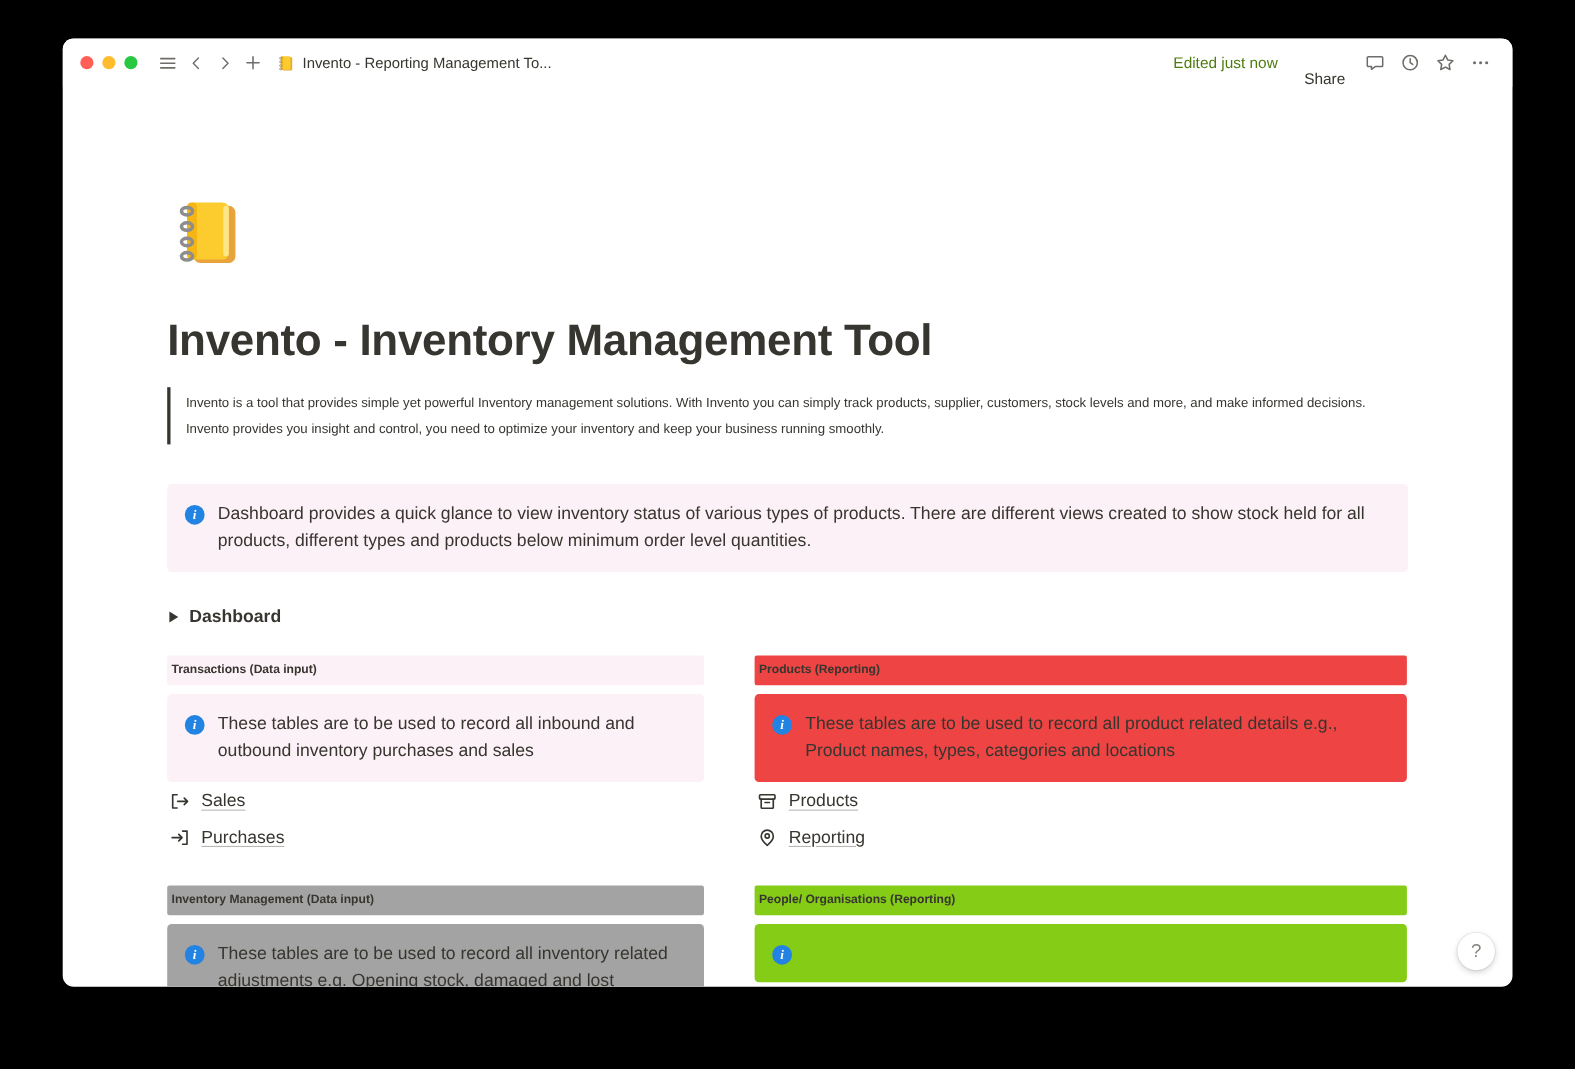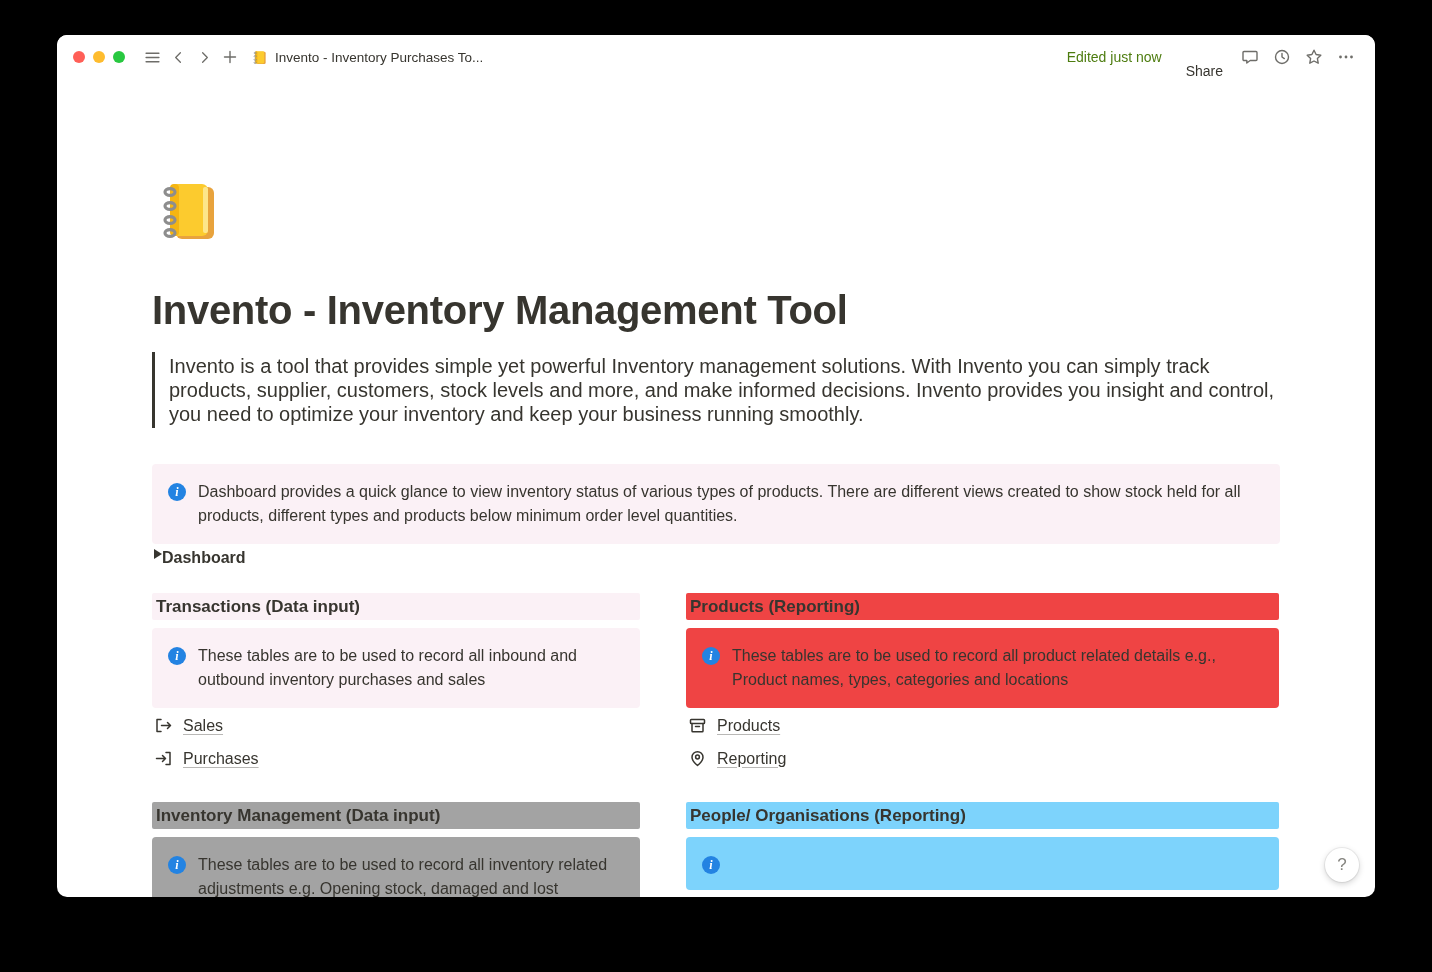"Invento - Inventory Purchases To..." span.tb-title { text: Inventory Purchases -> Reporting Management }
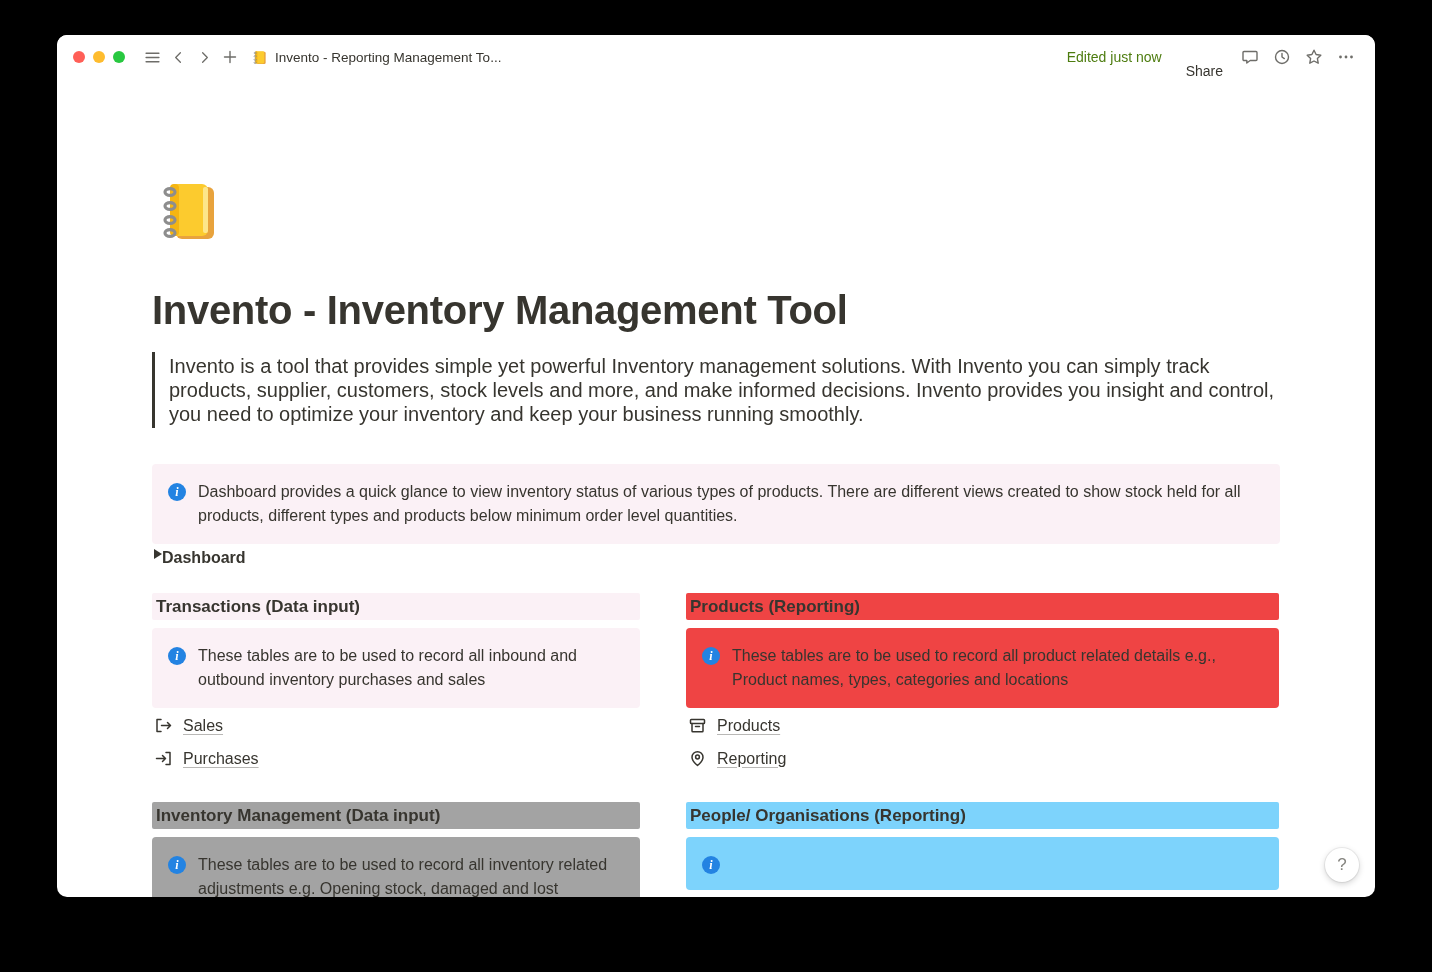"Invento is a tool that" .quote { font-size: 20px -> 12px }
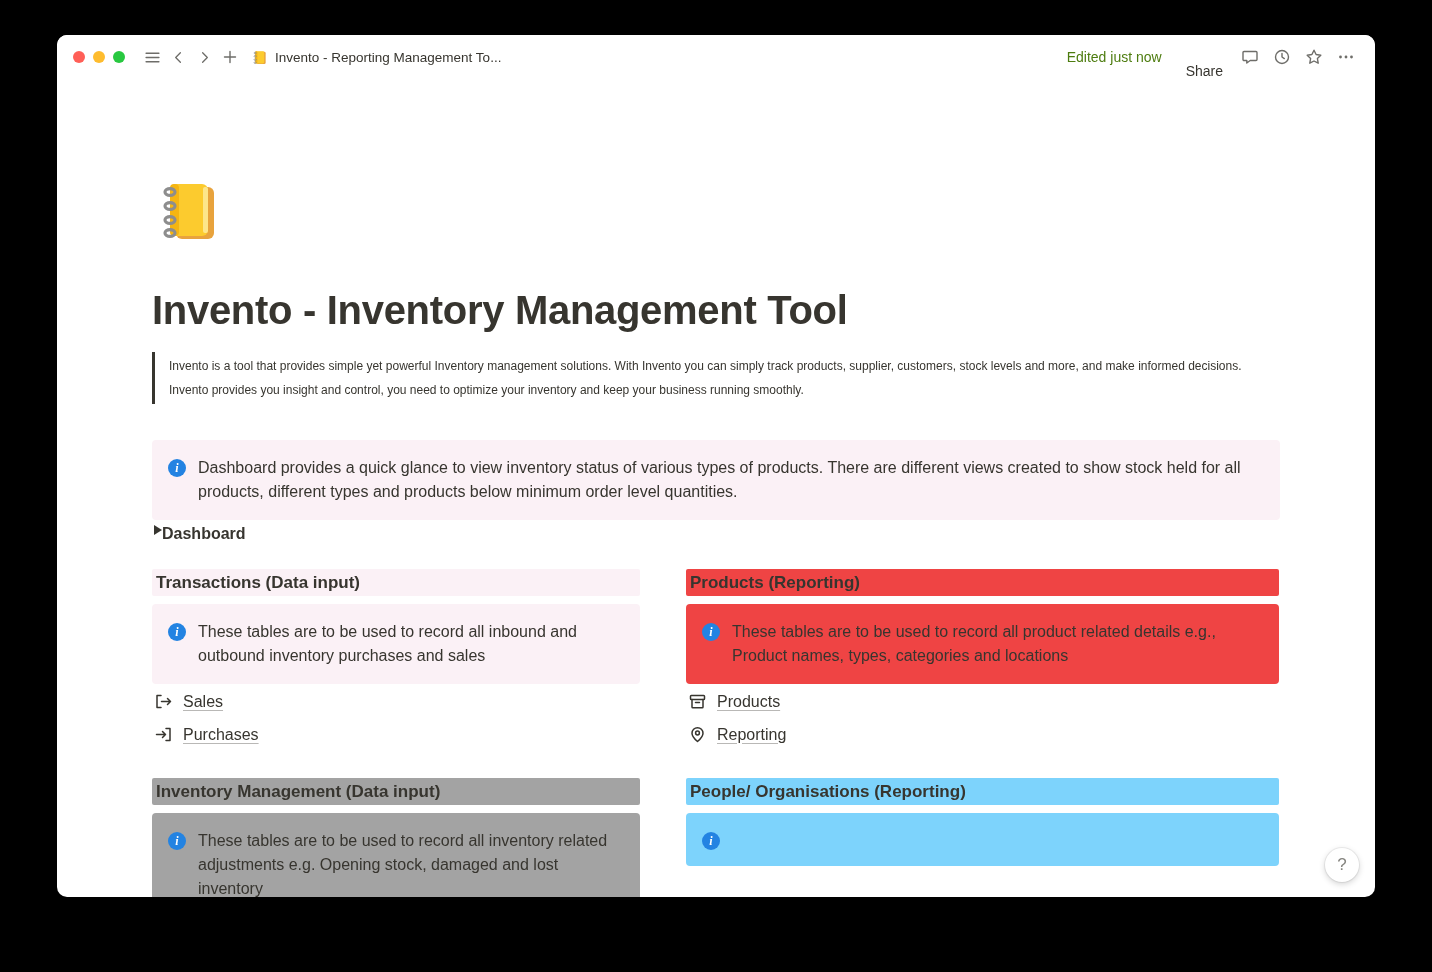"Dashboard" .toggle-row { align-items: flex-start -> center; gap: none -> 10px; margin-top: 1px -> 28px }
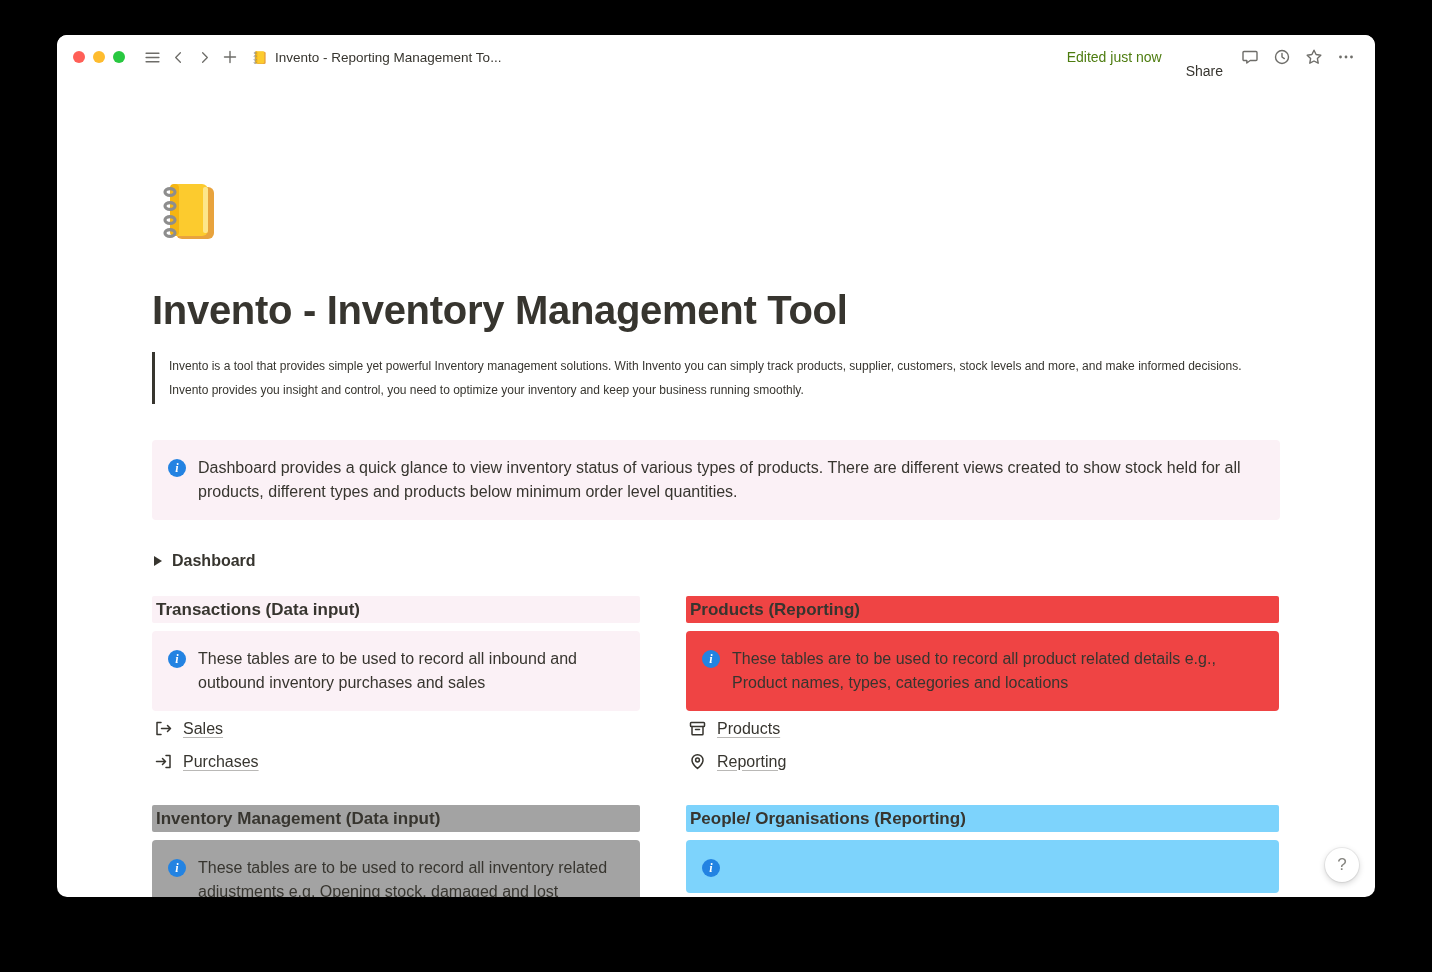"Transactions (Data input)" .sec-heading { font-size: 17px -> 11px }
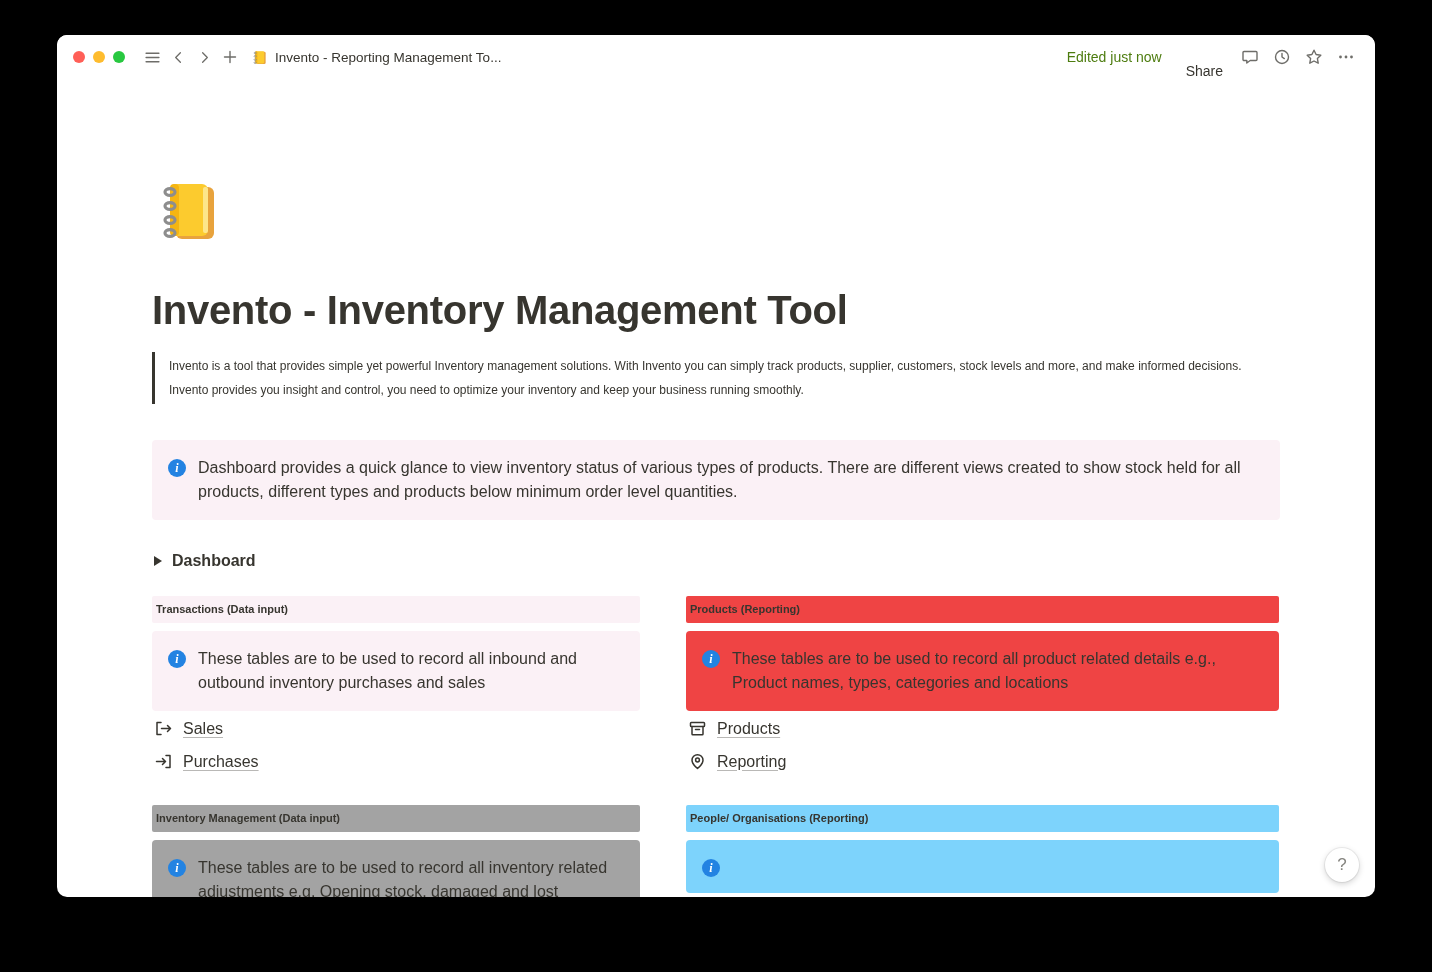"People/ Organisations (Reporting)" .orange-bg { background: #7dd3fc -> #84cc16 }
